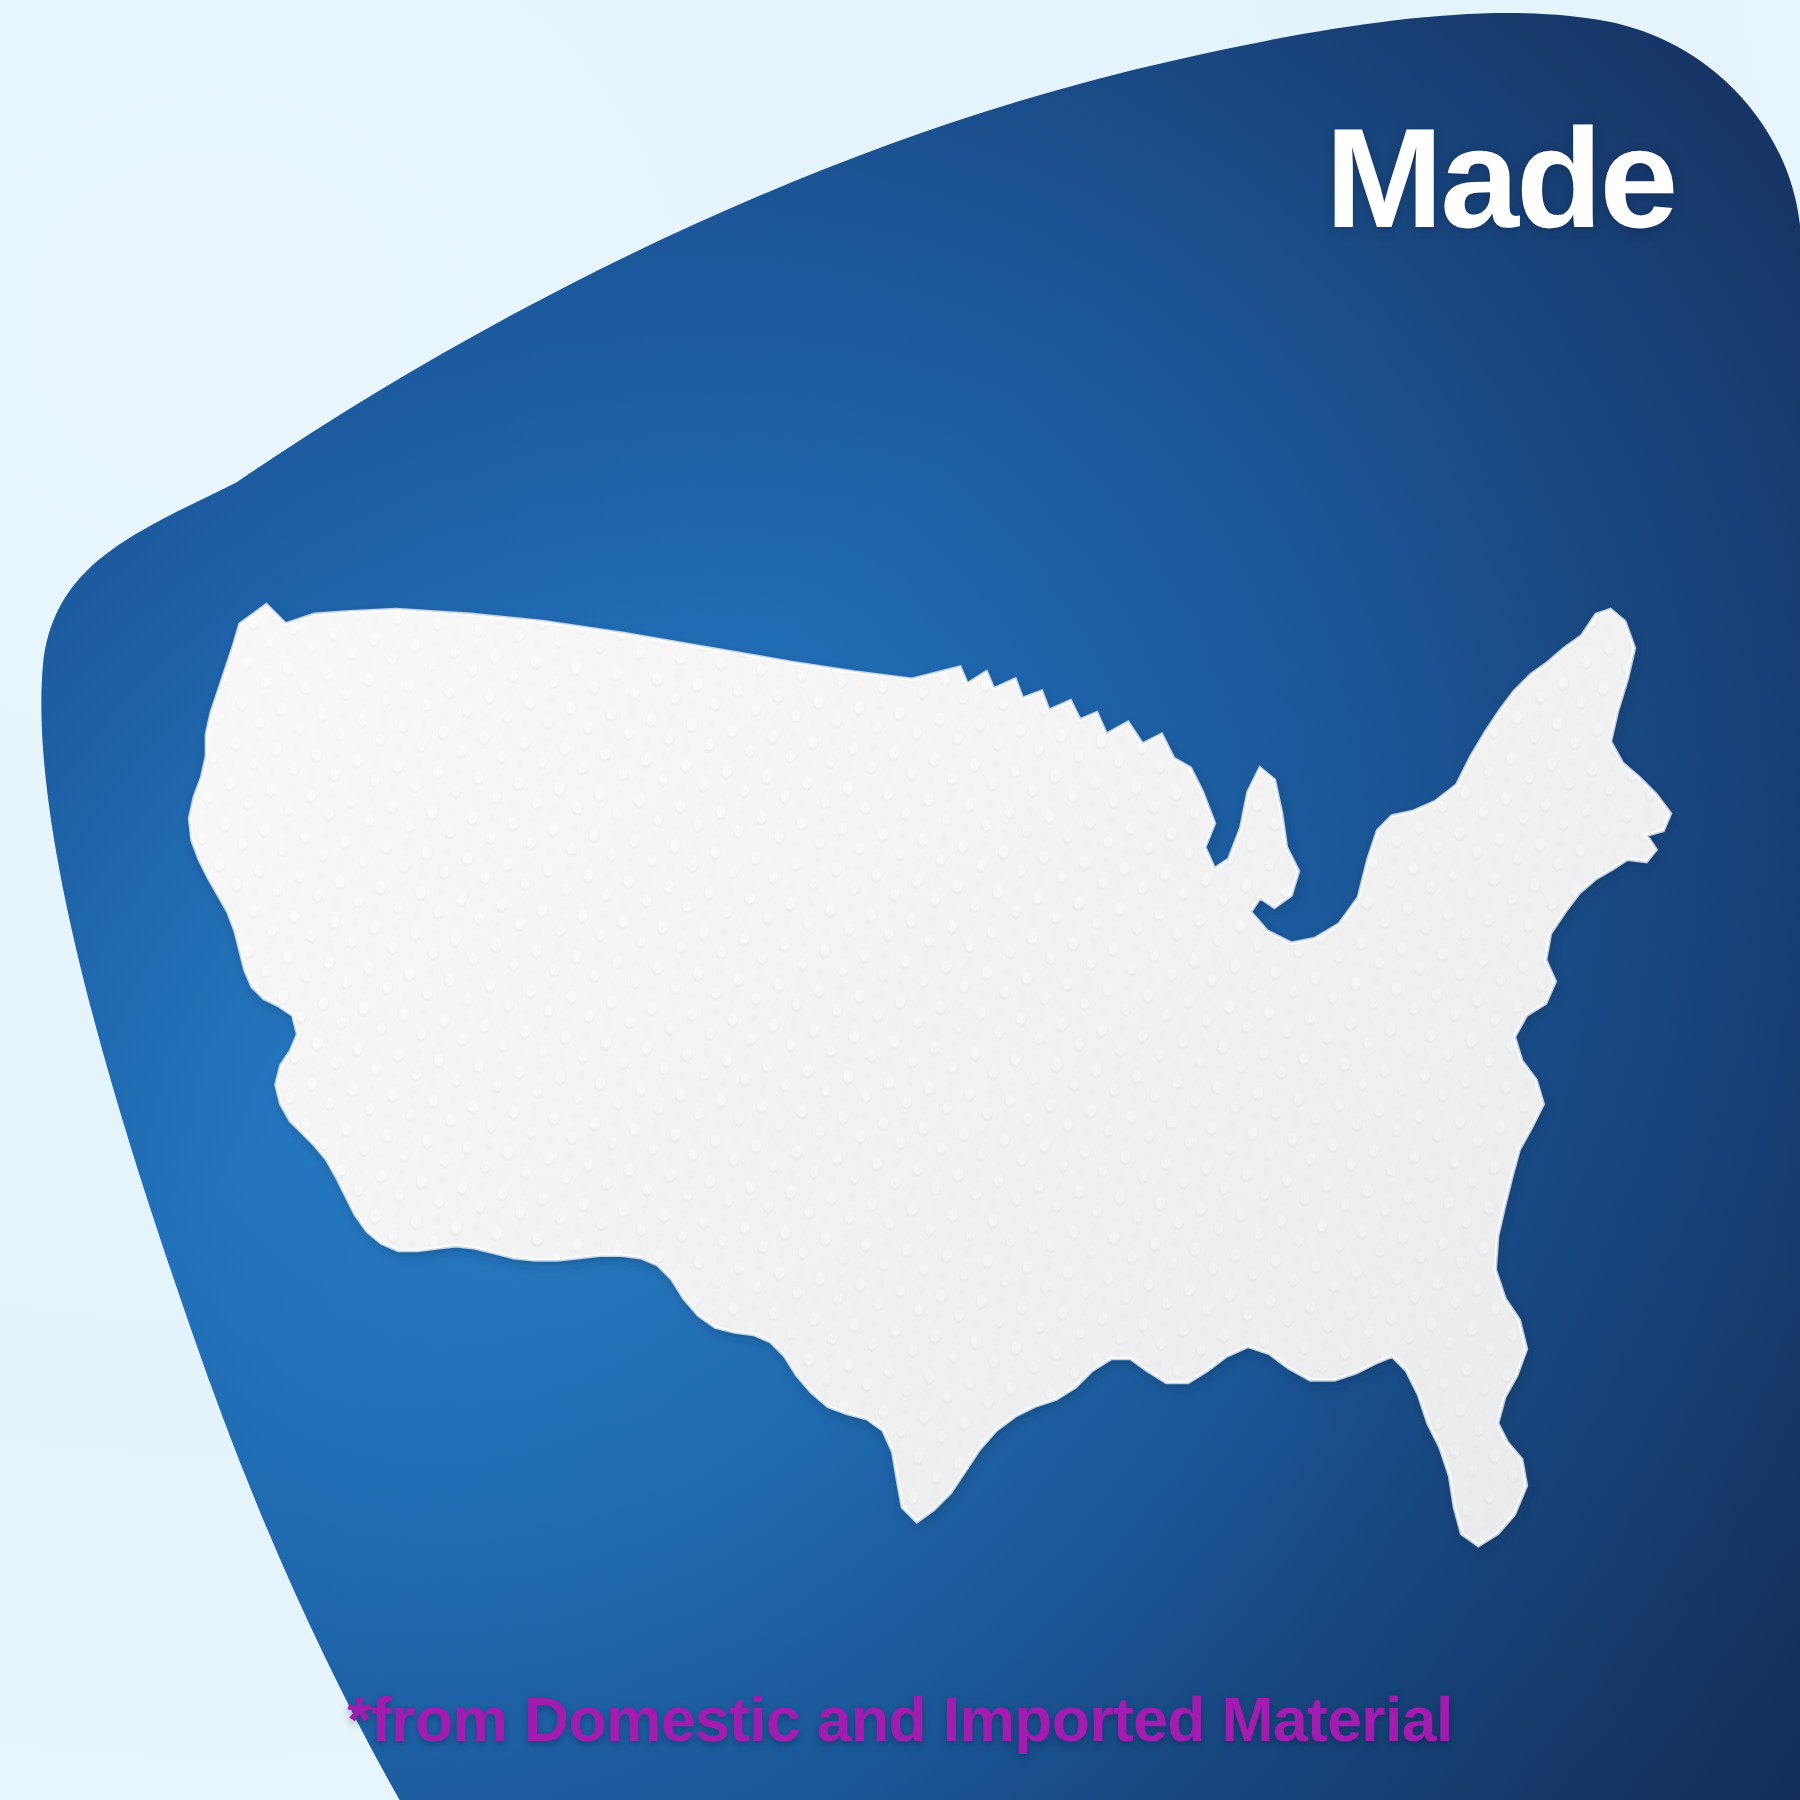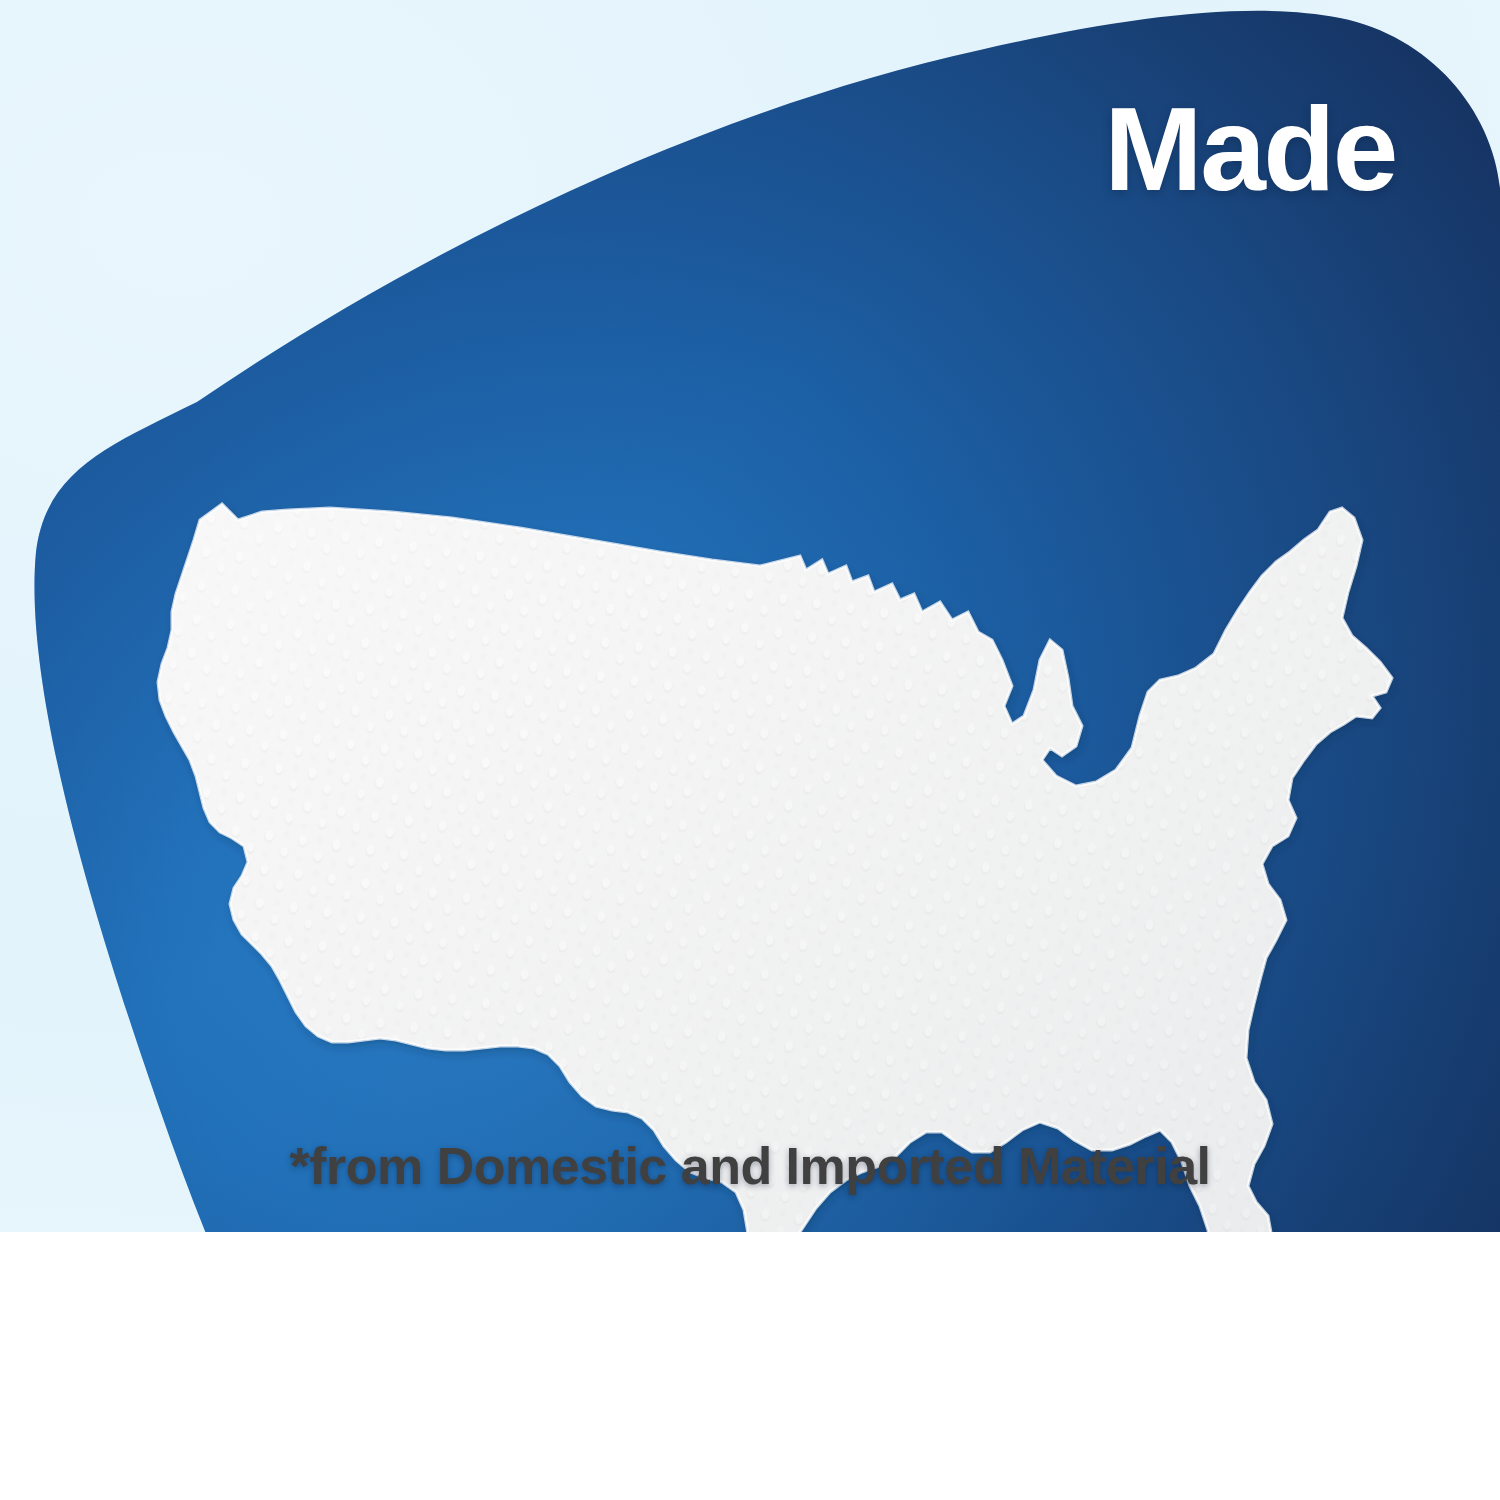"Made" #stage { height: 1232px -> 1500px }
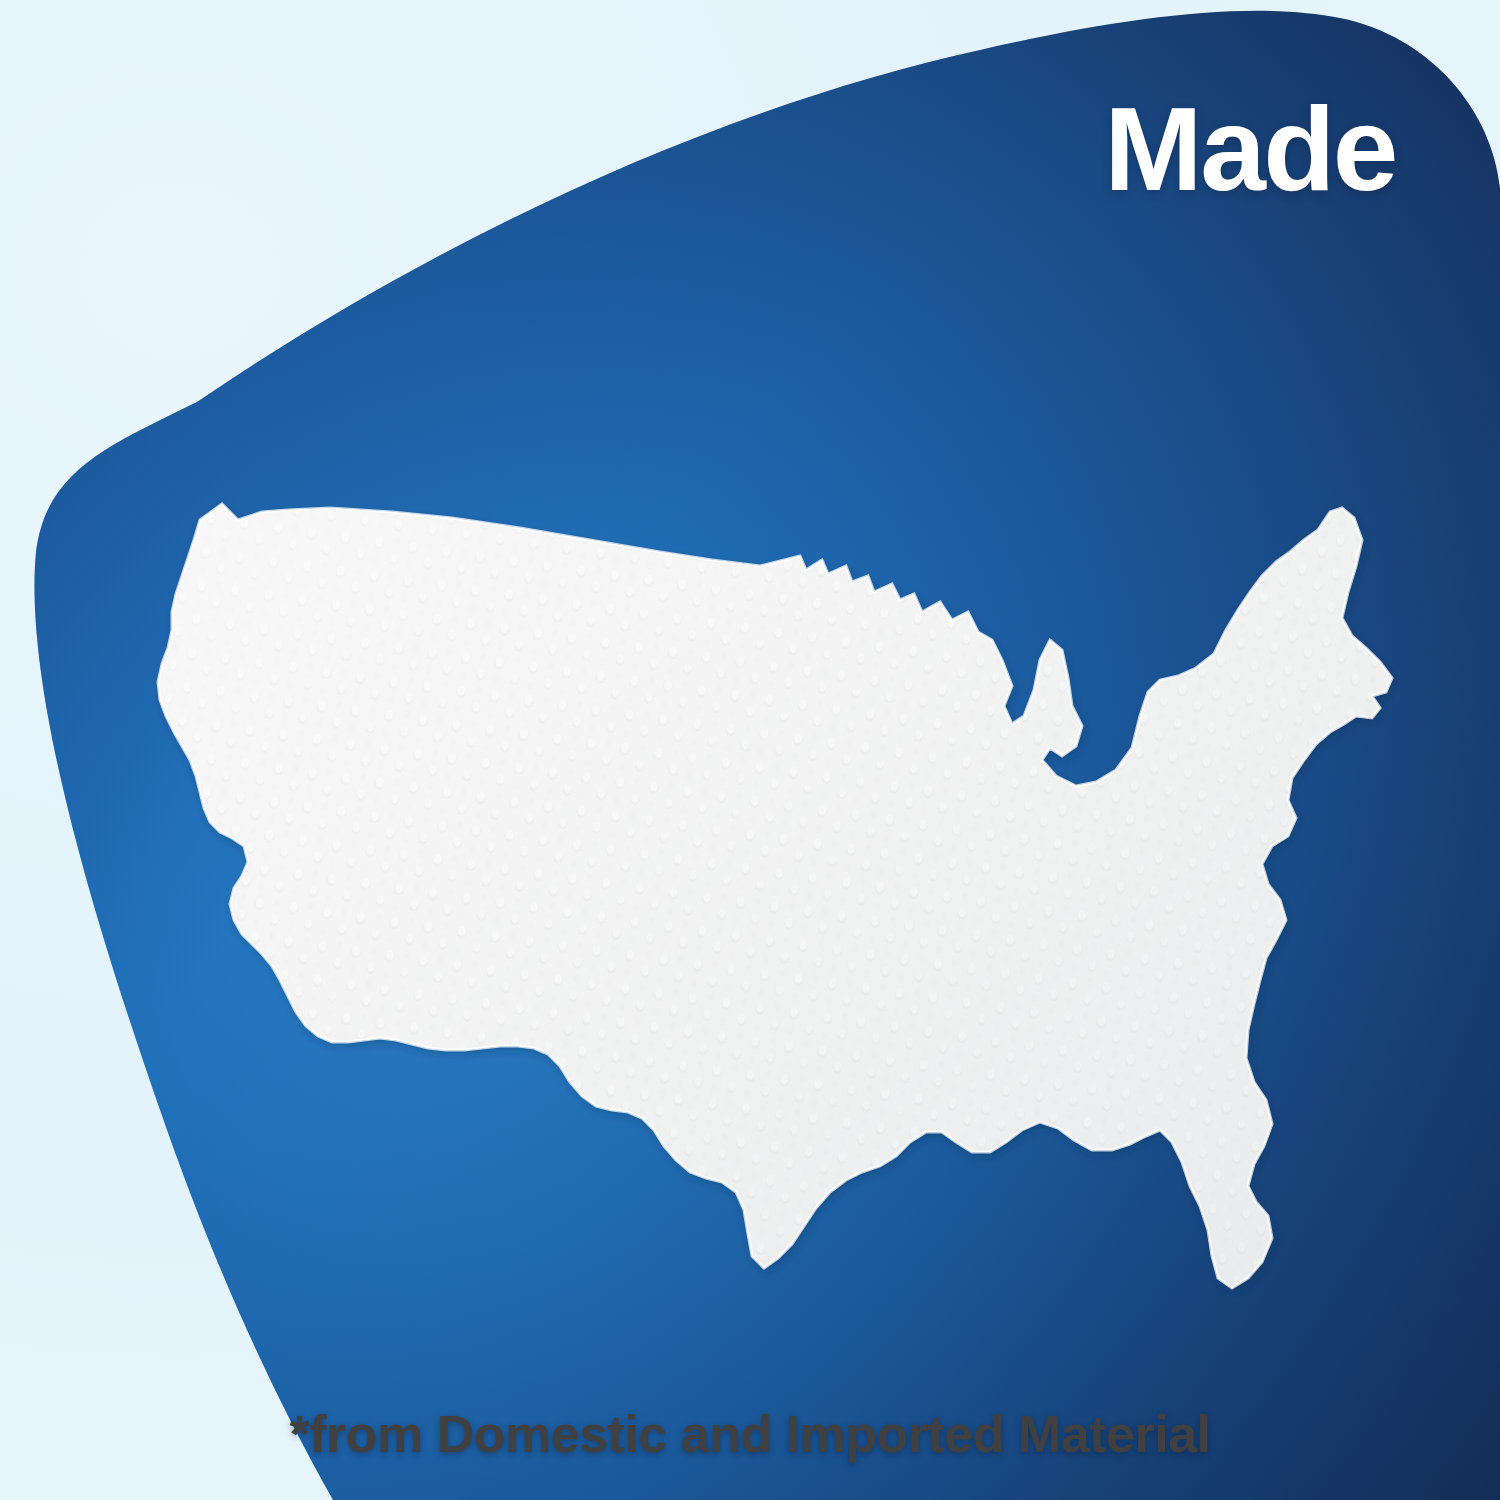"*from Domestic and Imported Material" .footnote { color: #404040 -> #a21caf }
